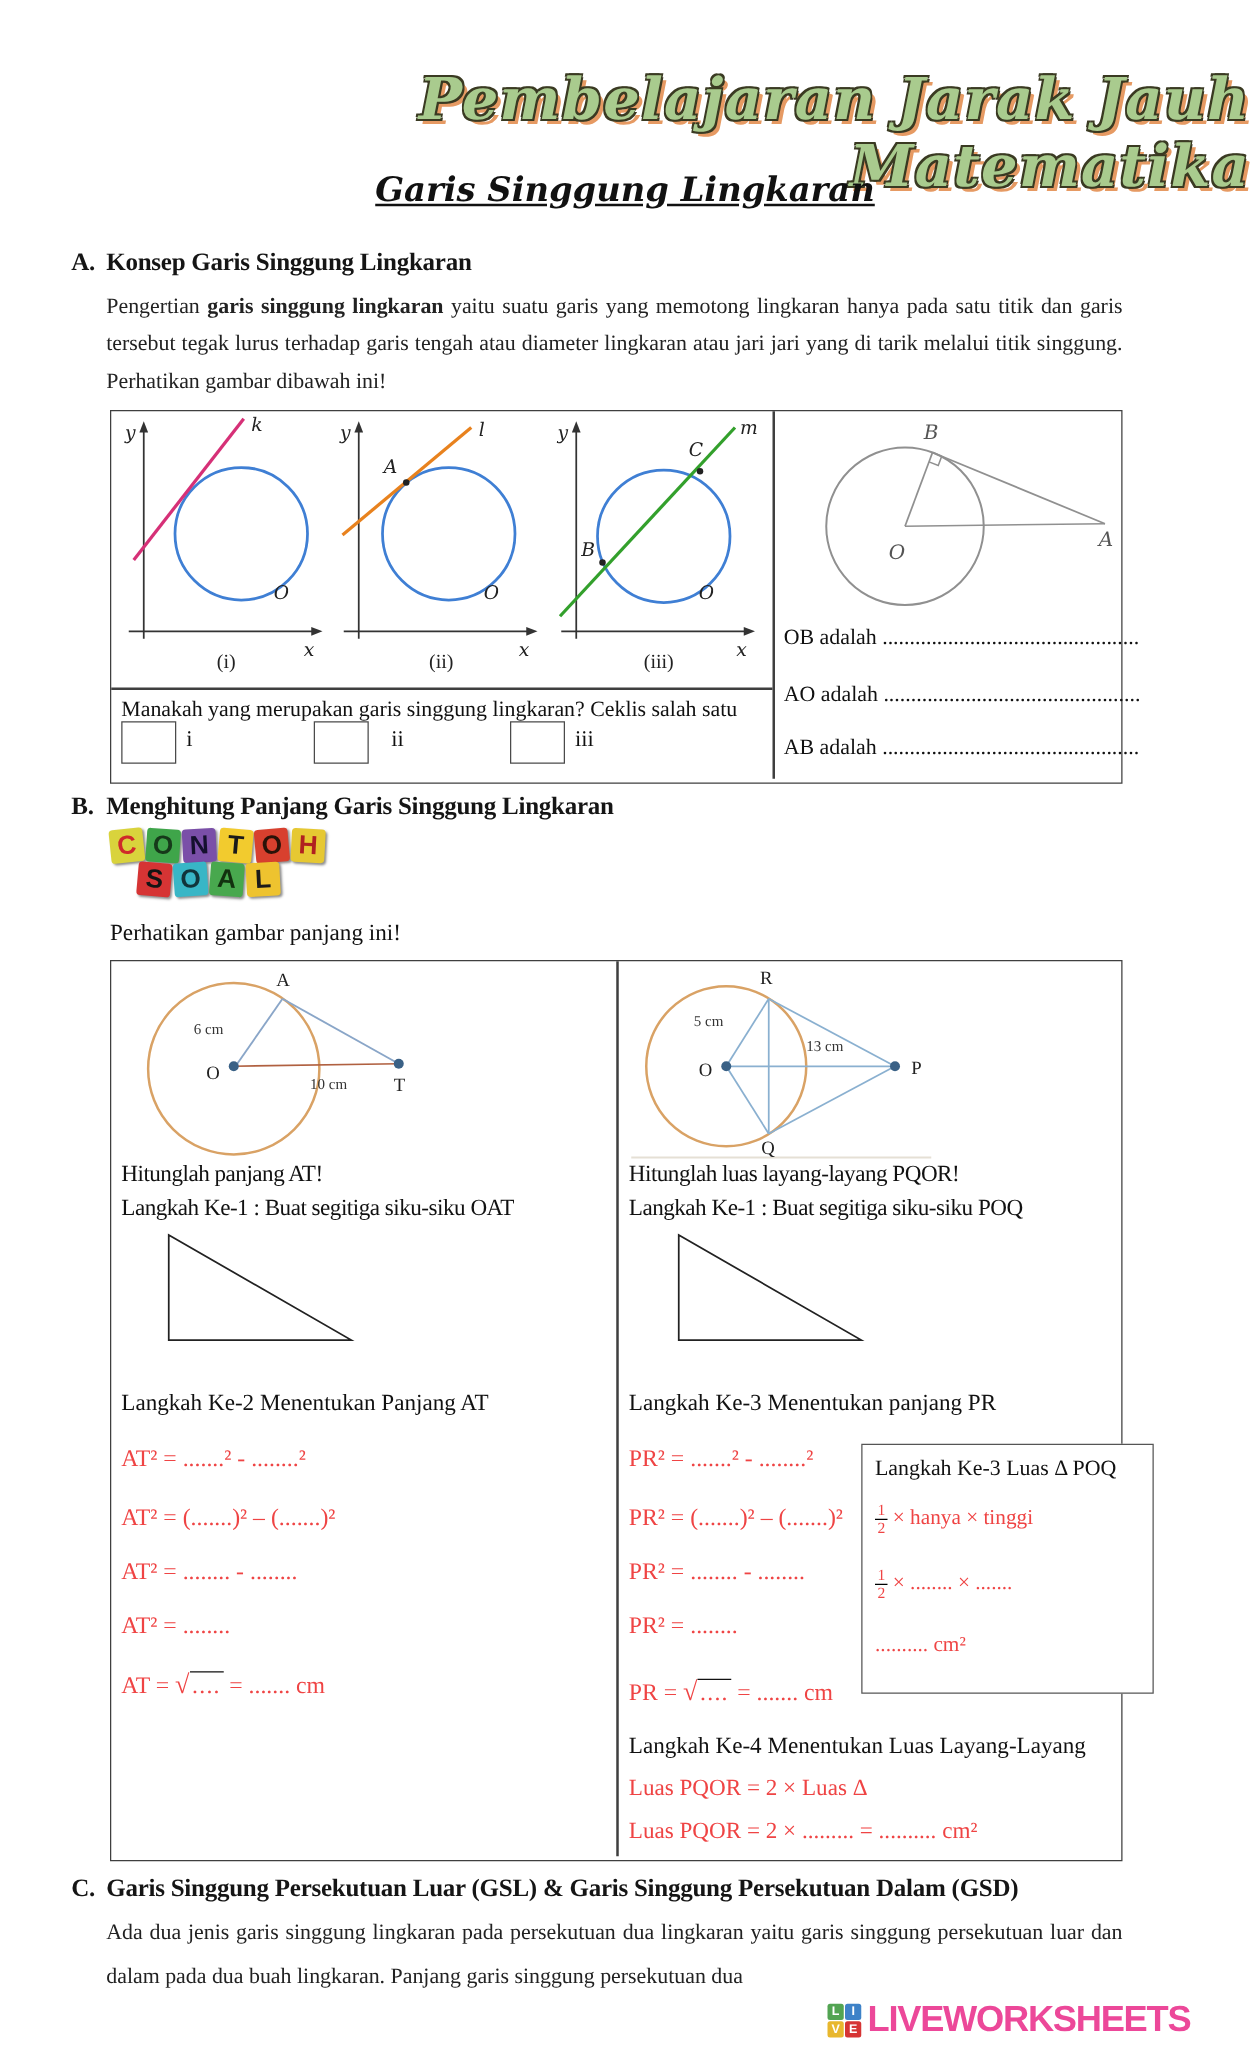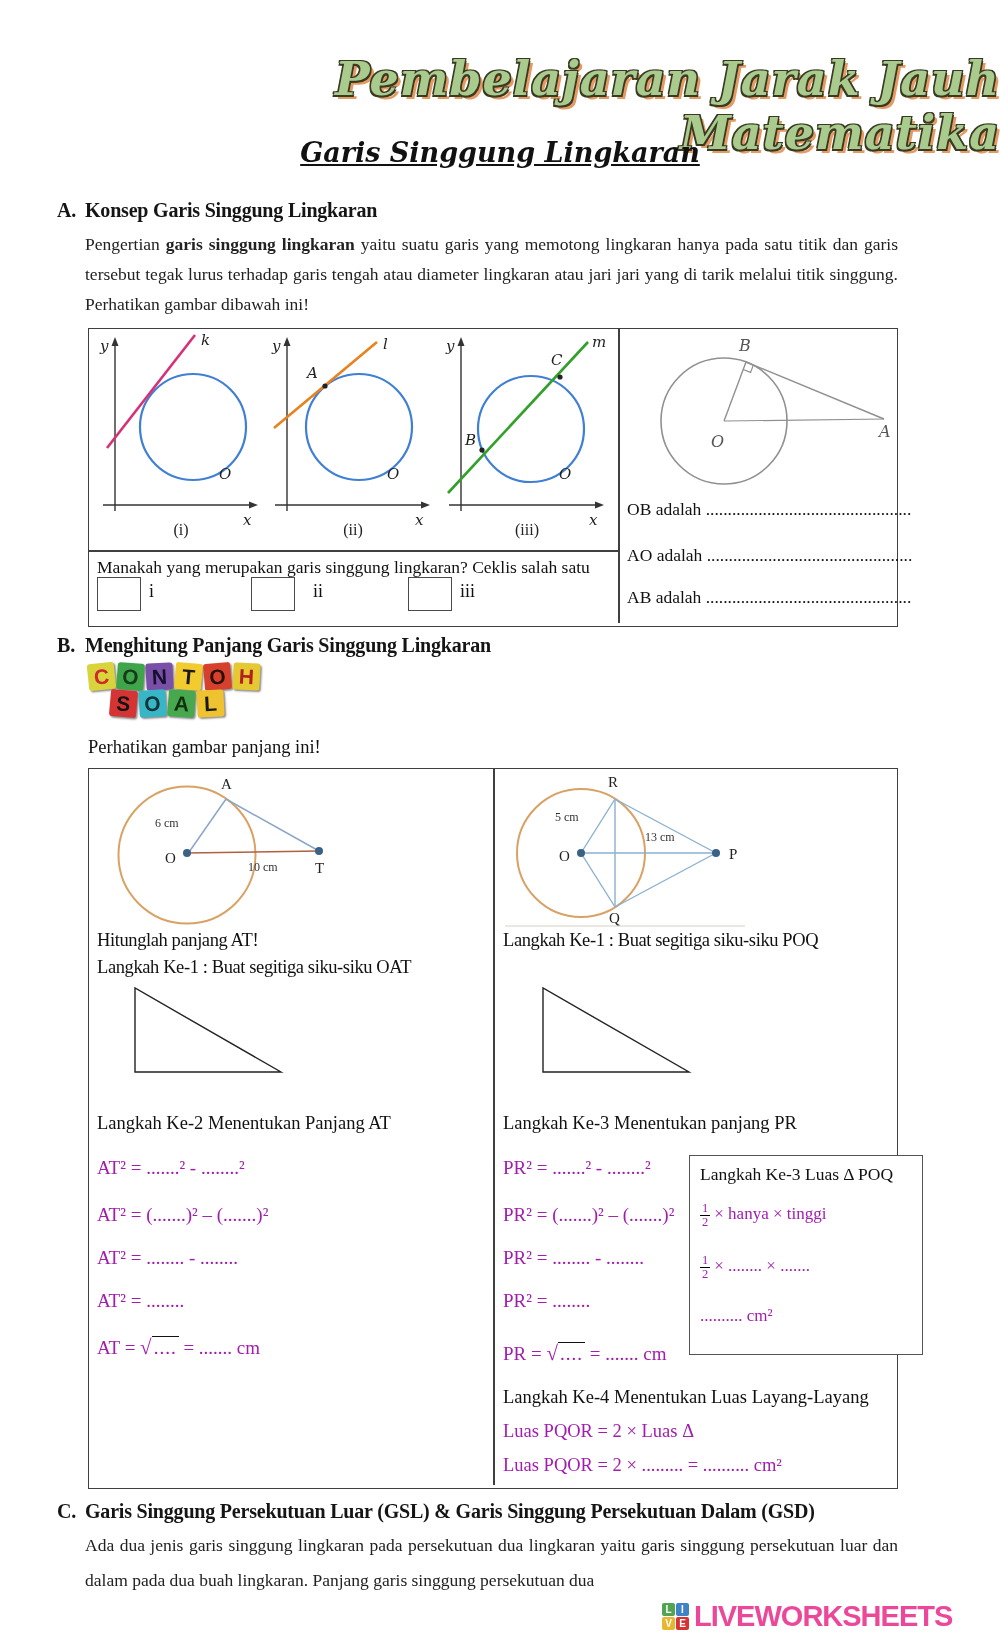"Hitunglah luas layang-layang PQOR!" div { html: none -> <div>Hitunglah luas layang-layang PQOR!</div> }
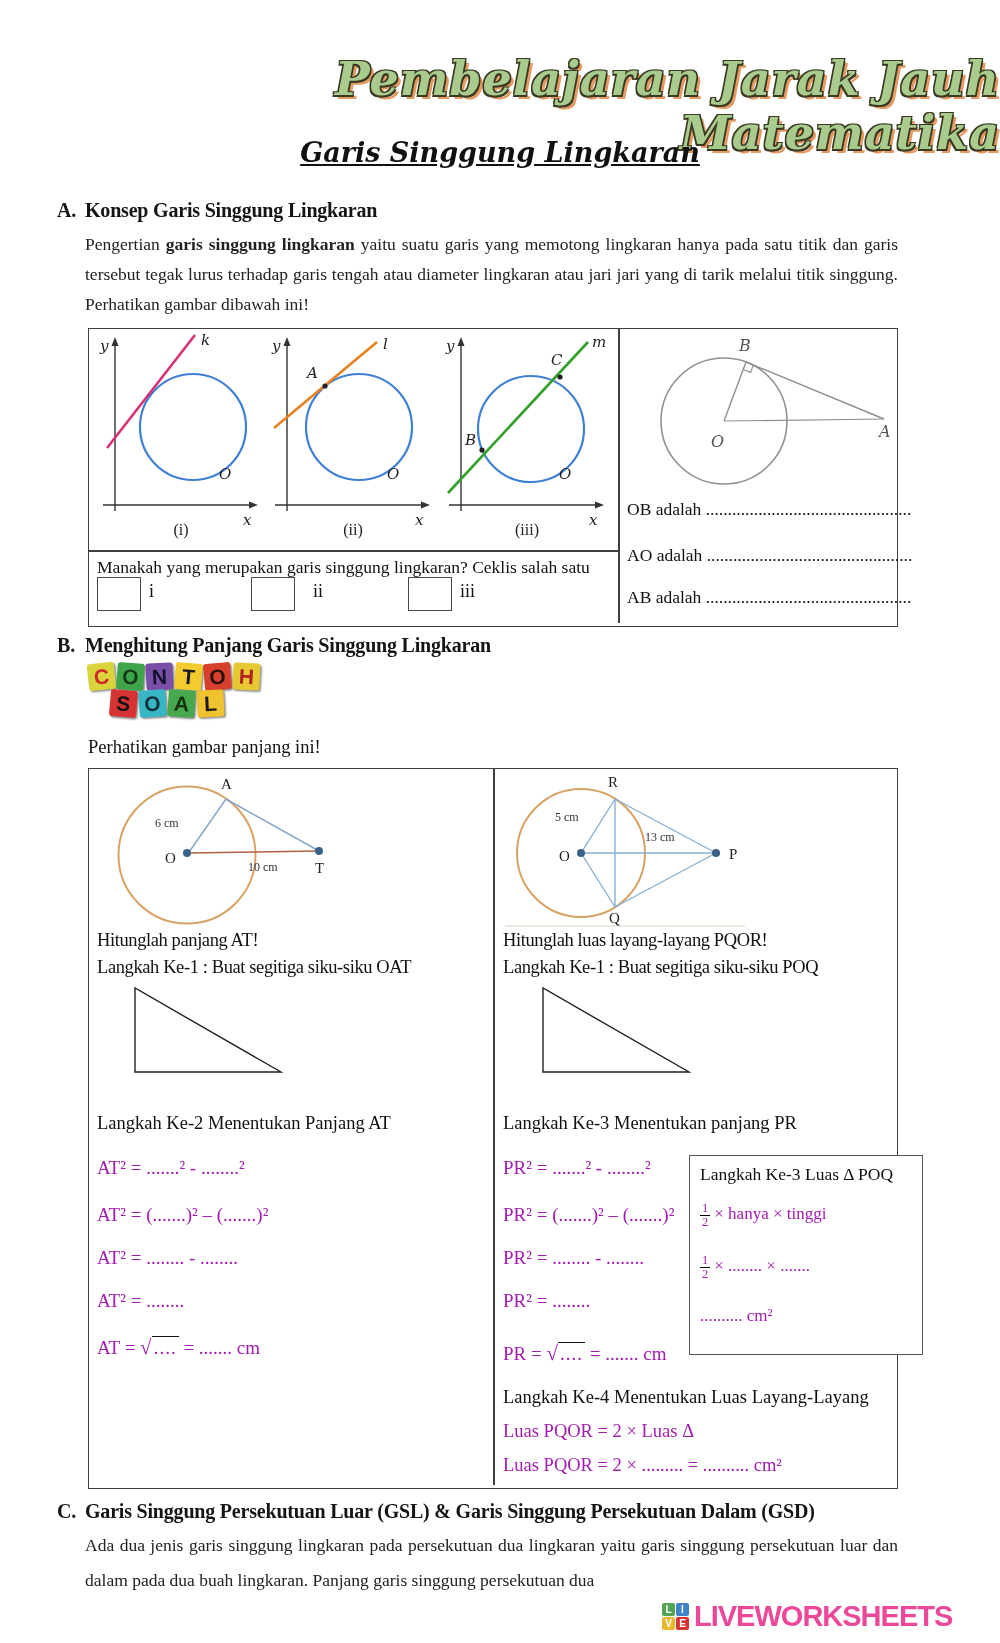"AT² = .......² - ........²" .eq { color: #a21caf -> #ef4444 }
